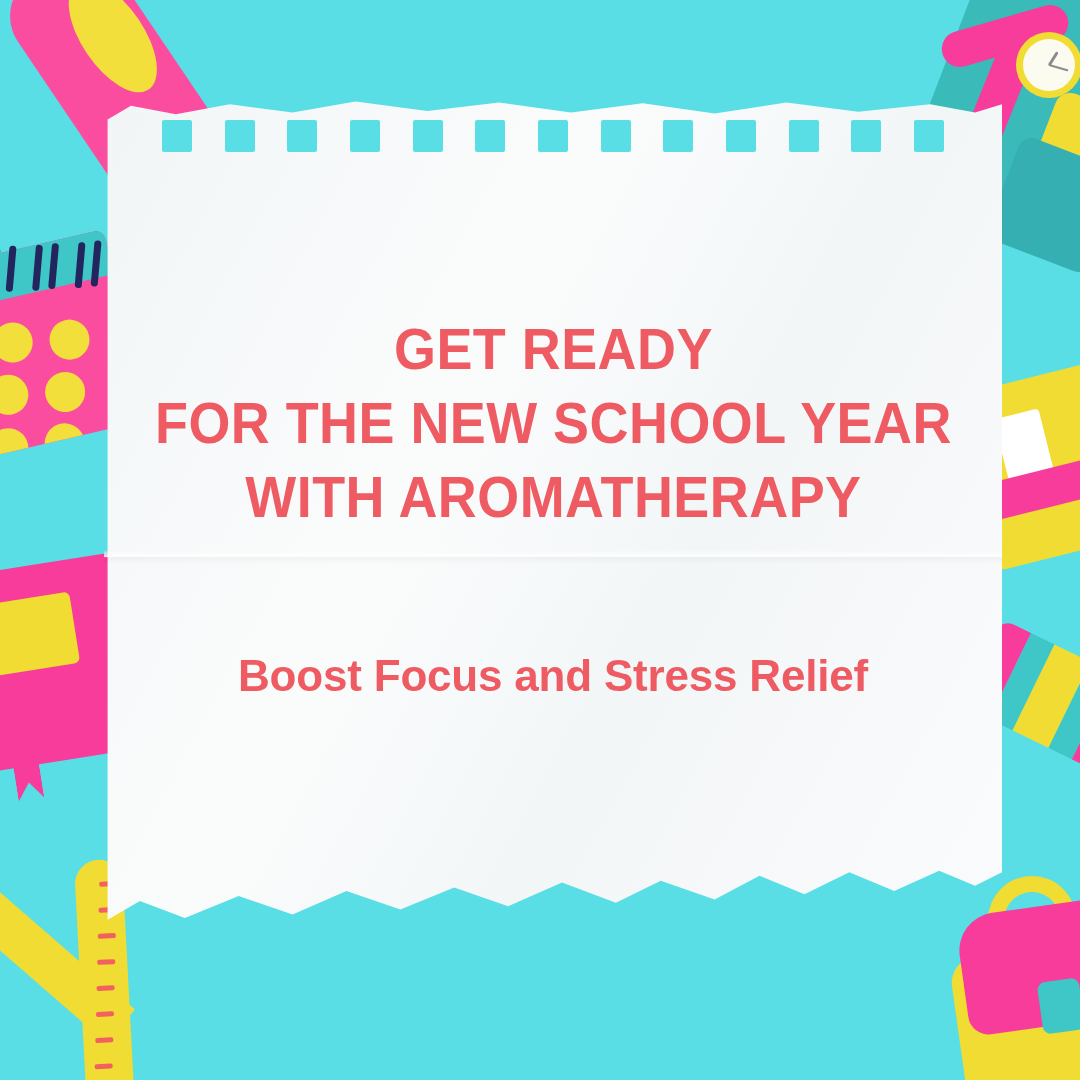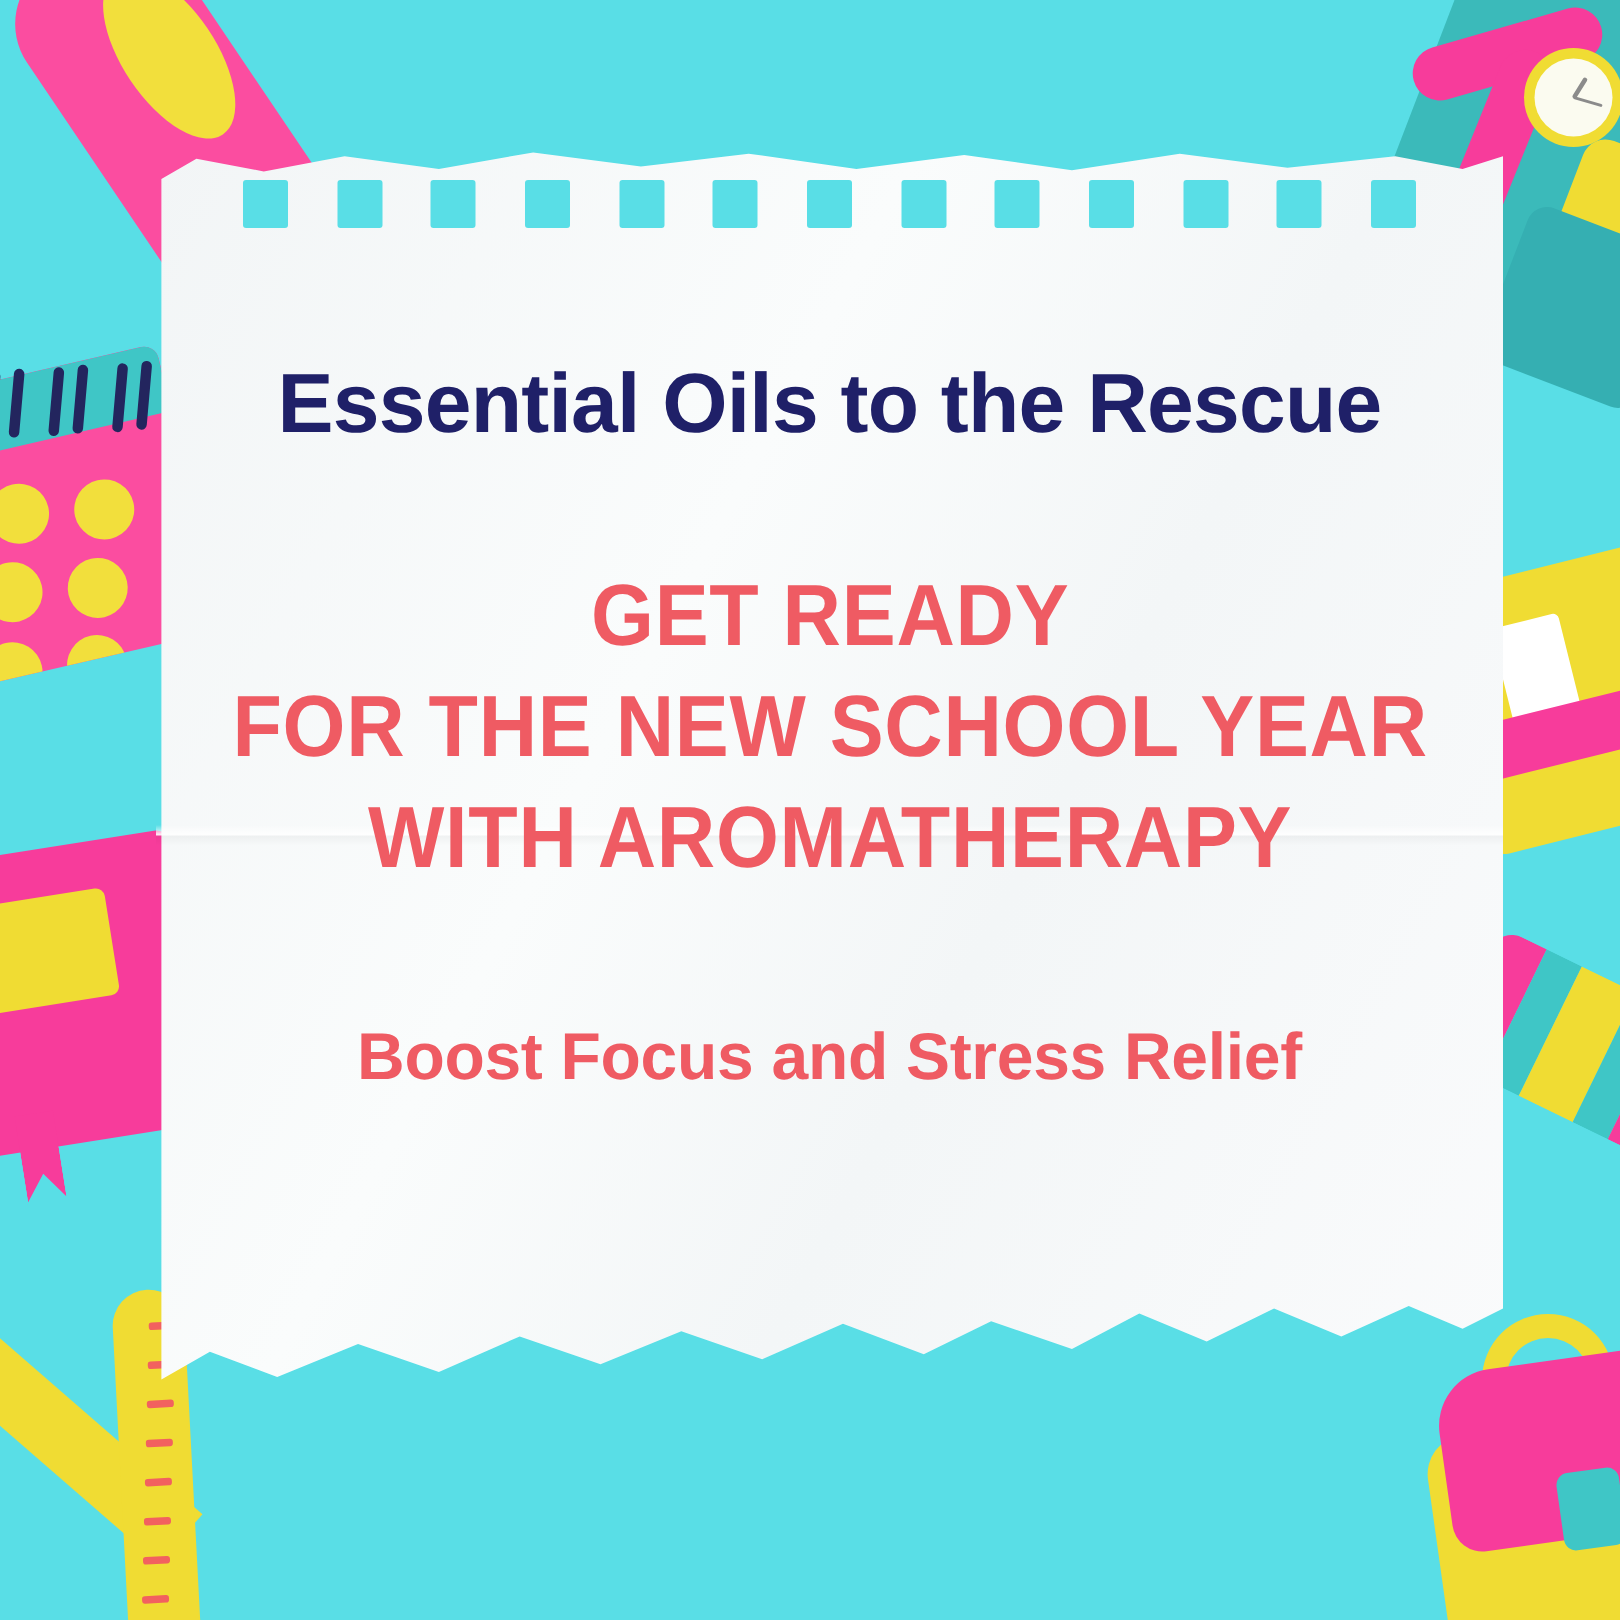"Essential Oils to the Rescue" div { html: <div>Essential Oils to the Rescue</div> -> none }
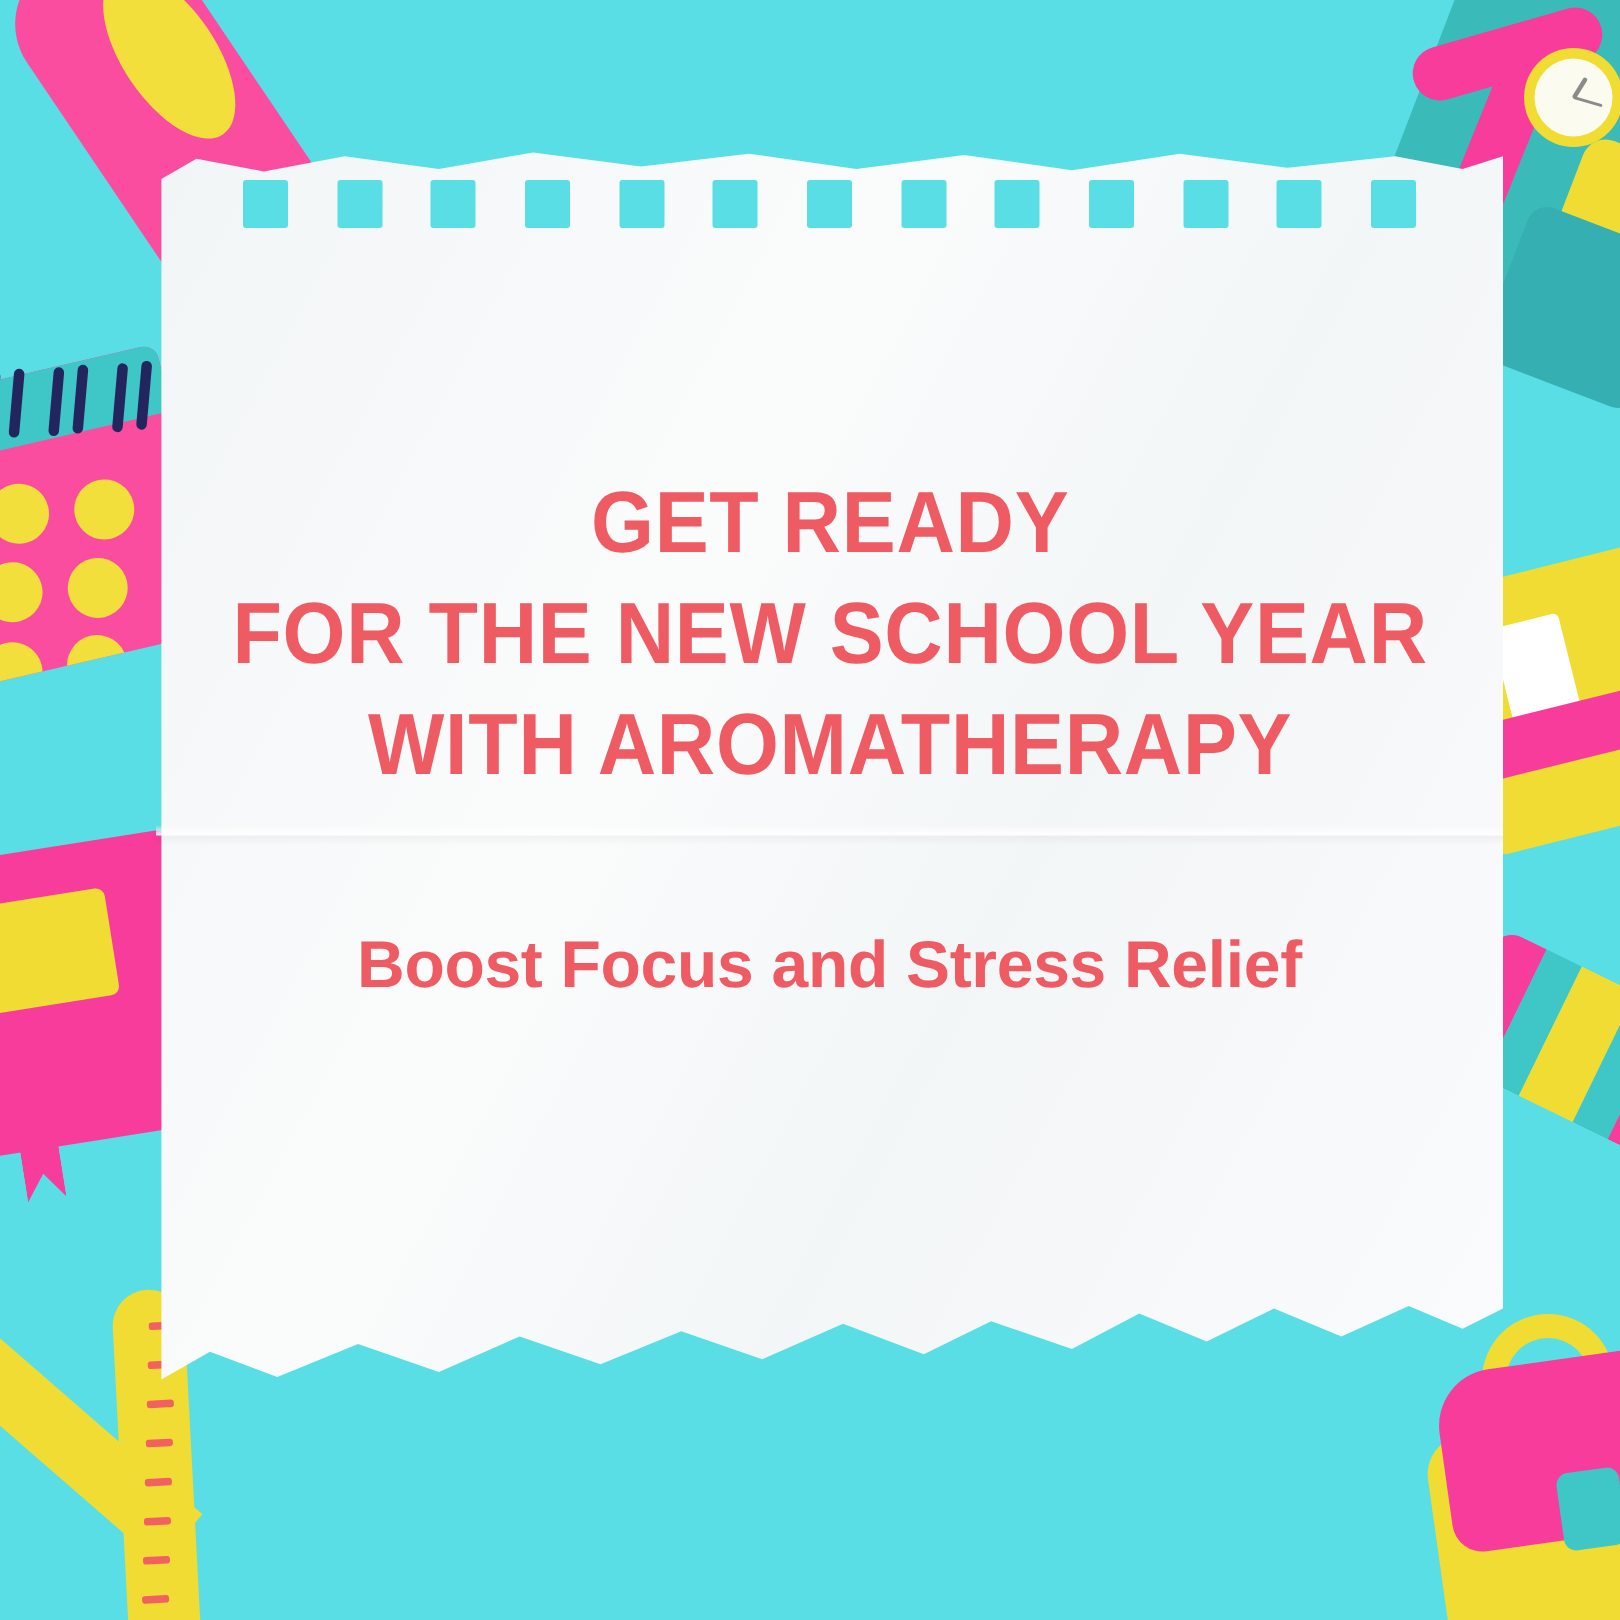"Boost Focus and Stress Relief" #subhead { margin-top: 84px -> 116px }
